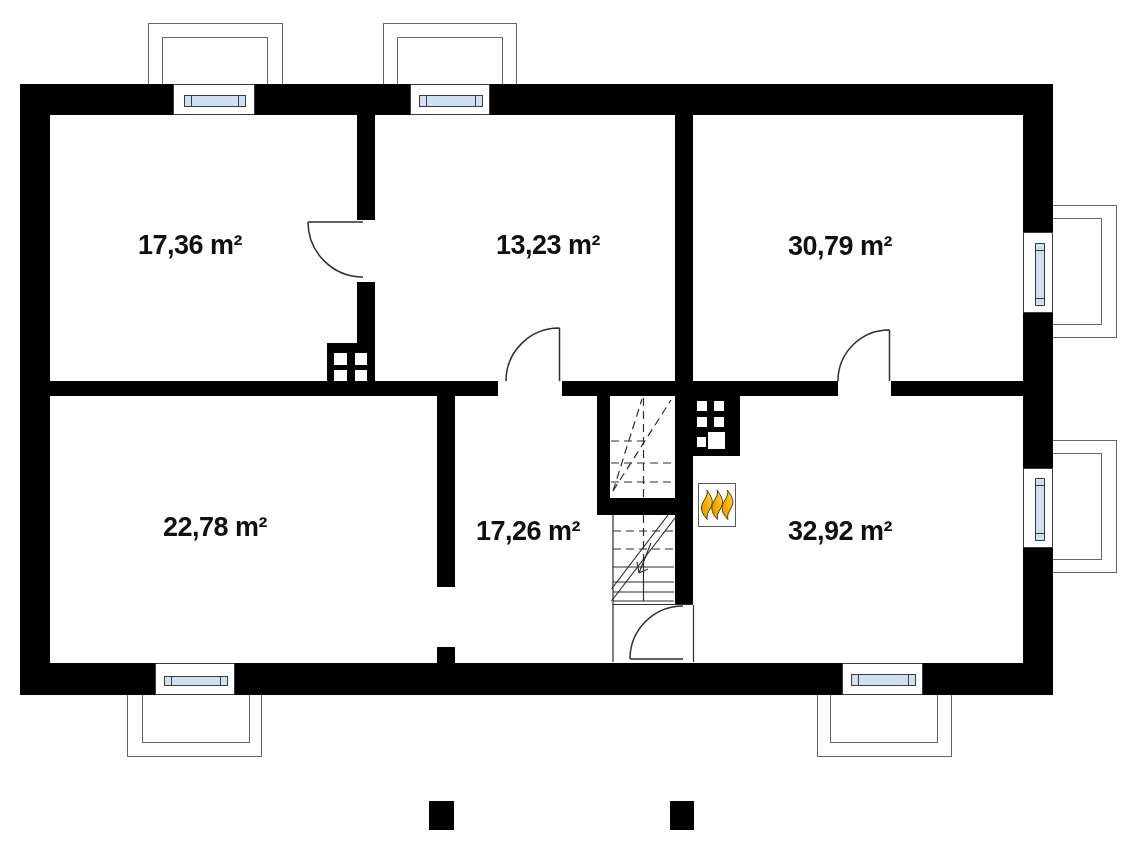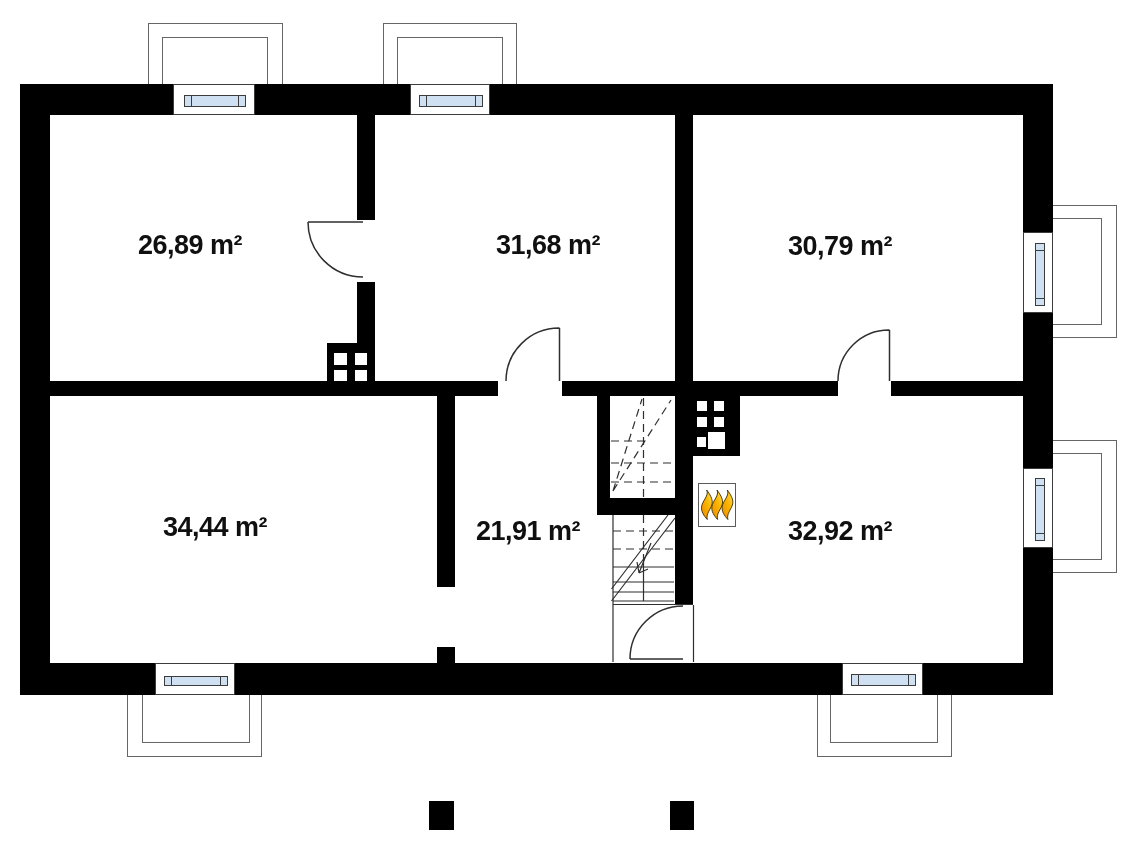"26,89 m²" div.room-label { text: 26,89 -> 17,36 }
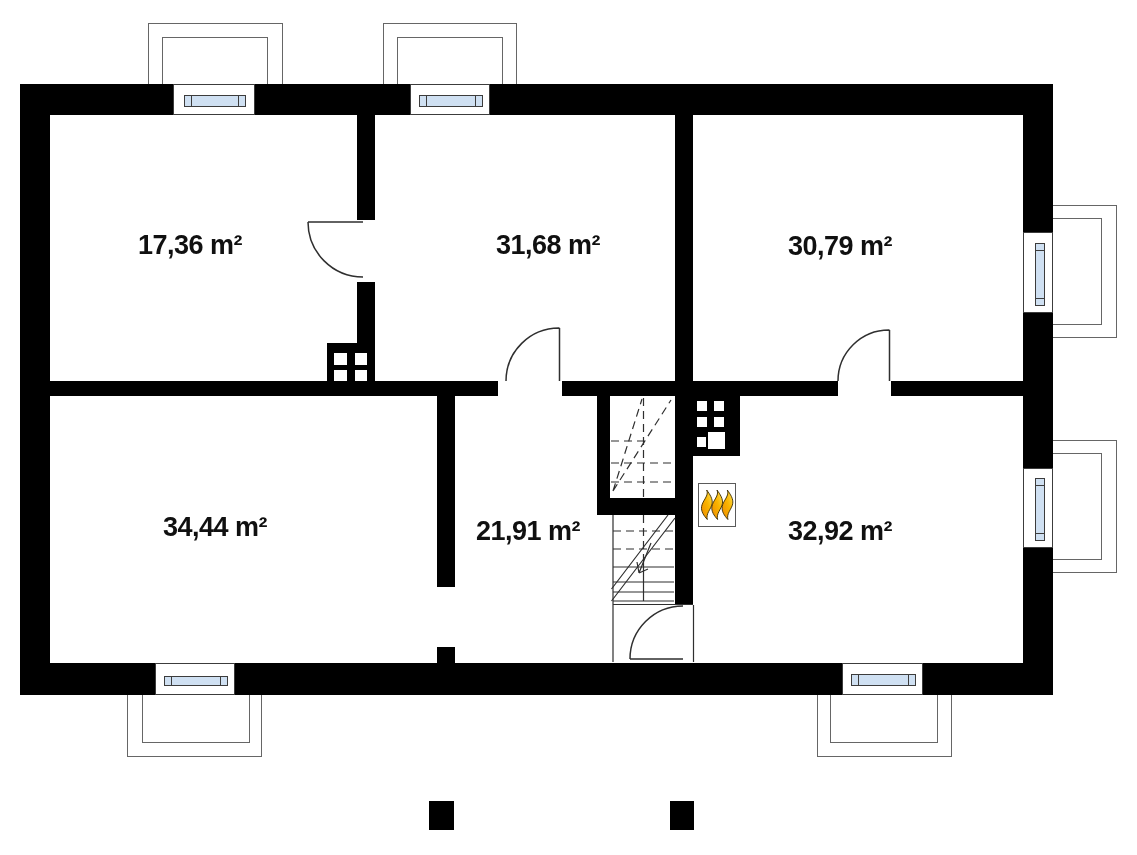"31,68 m²" div.room-label { text: 31,68 -> 13,23 }
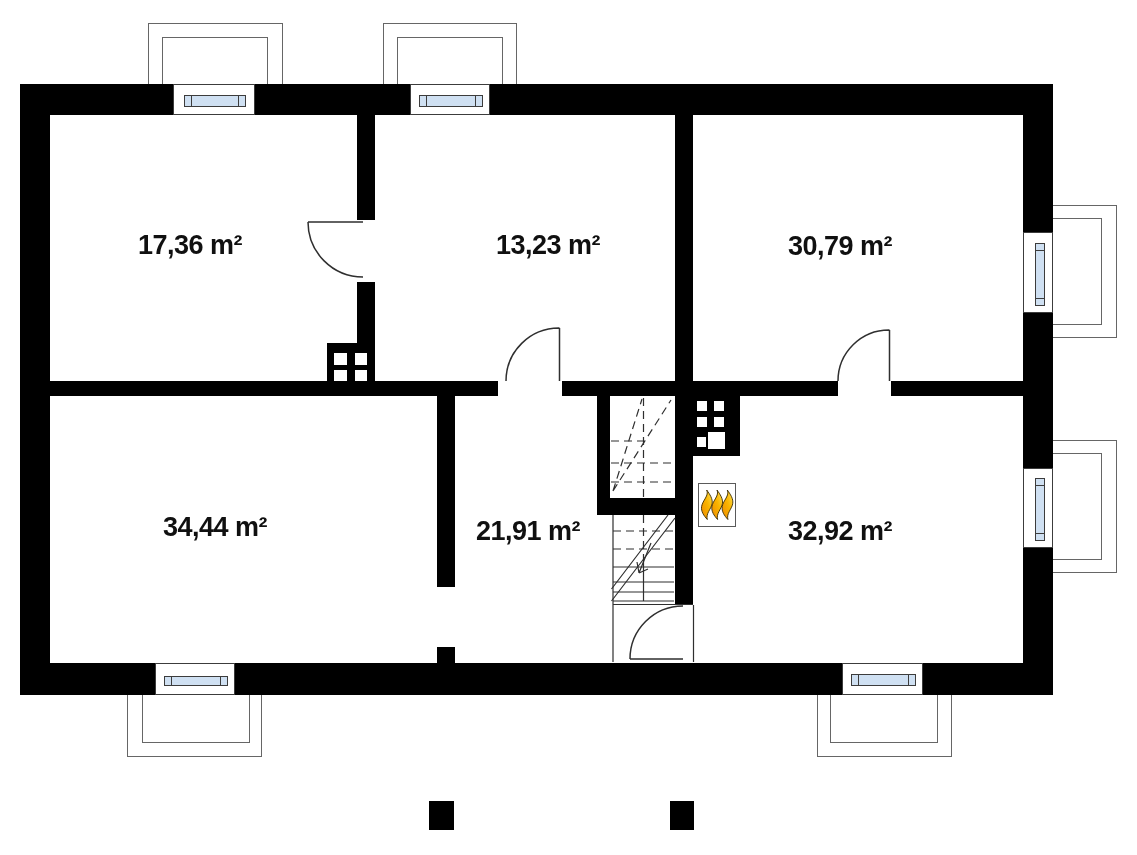"34,44 m²" div.room-label { text: 34,44 -> 22,78 }
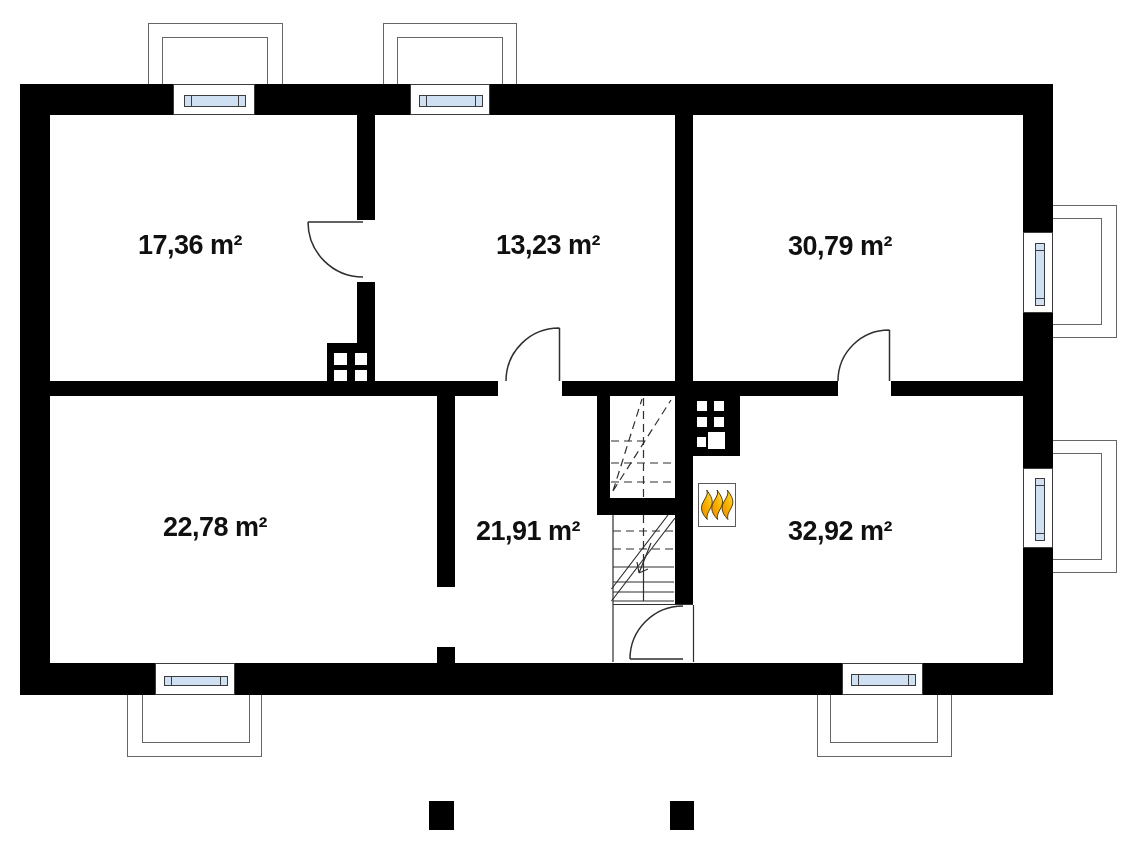"21,91 m²" div.room-label { text: 21,91 -> 17,26 }
